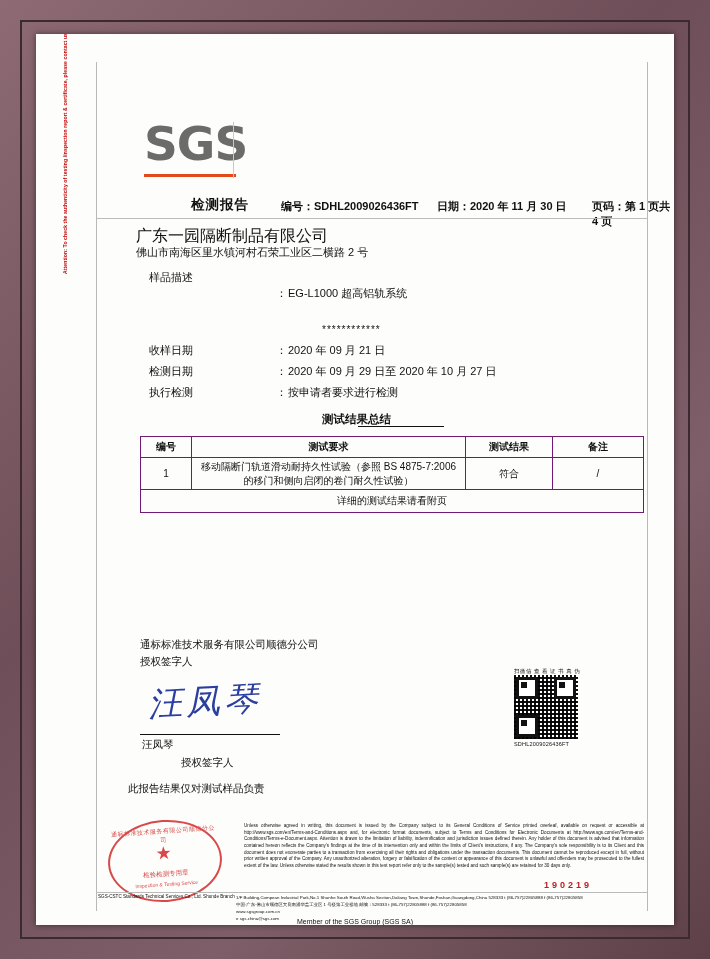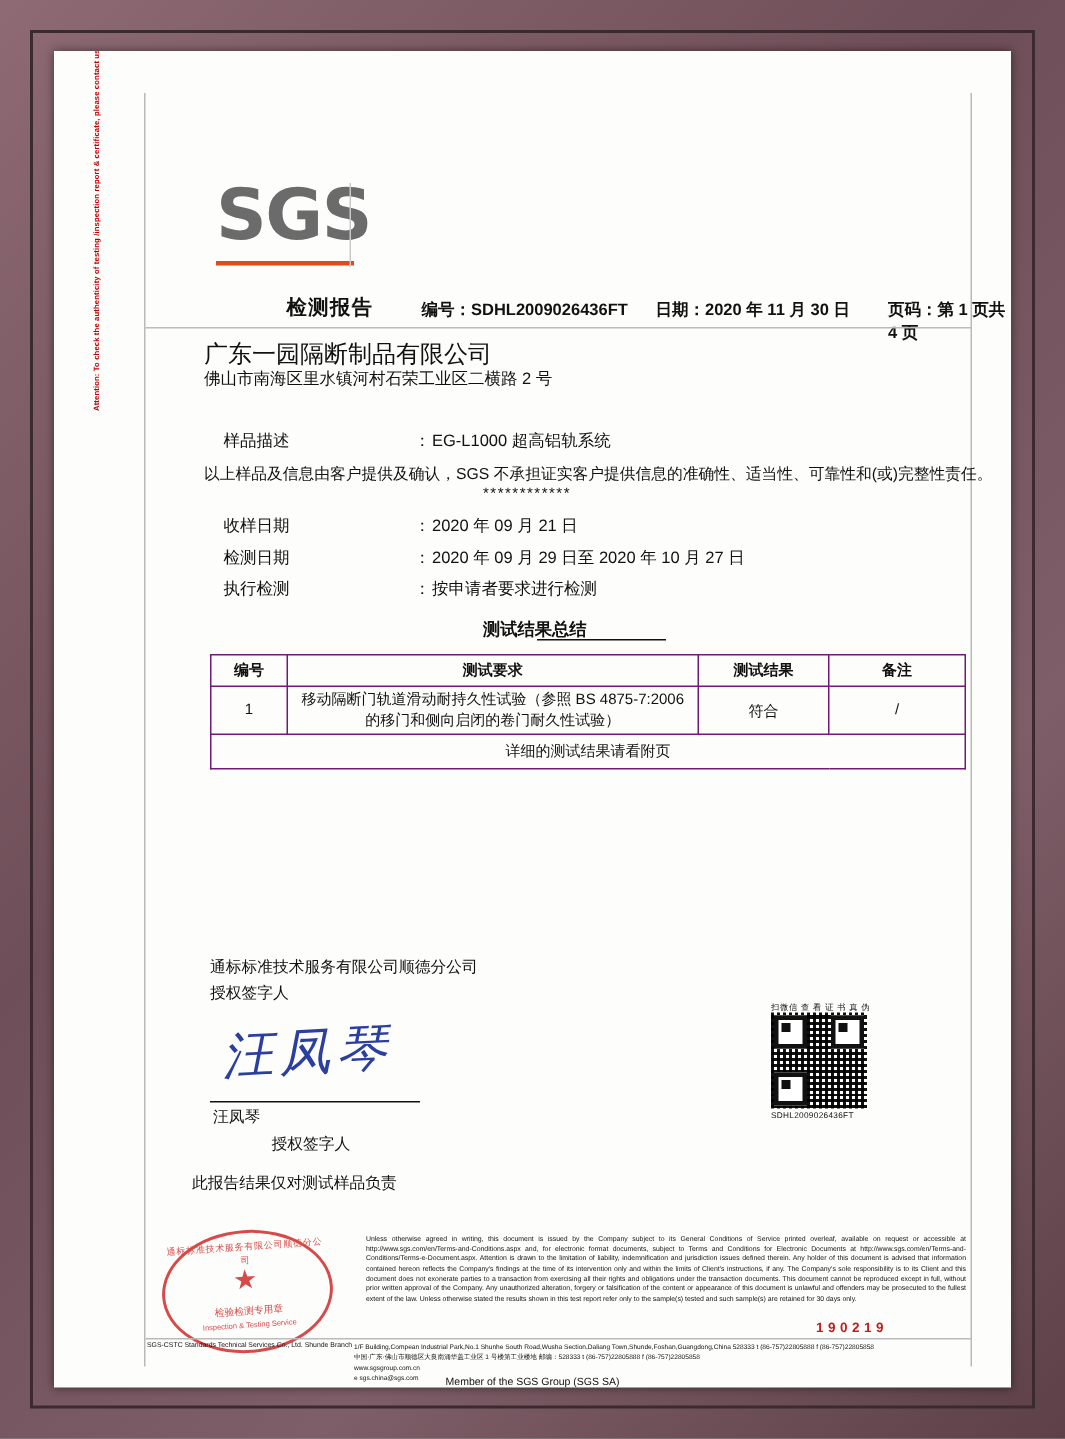"样品描述" div.fld-label { top: 252px -> 236px }
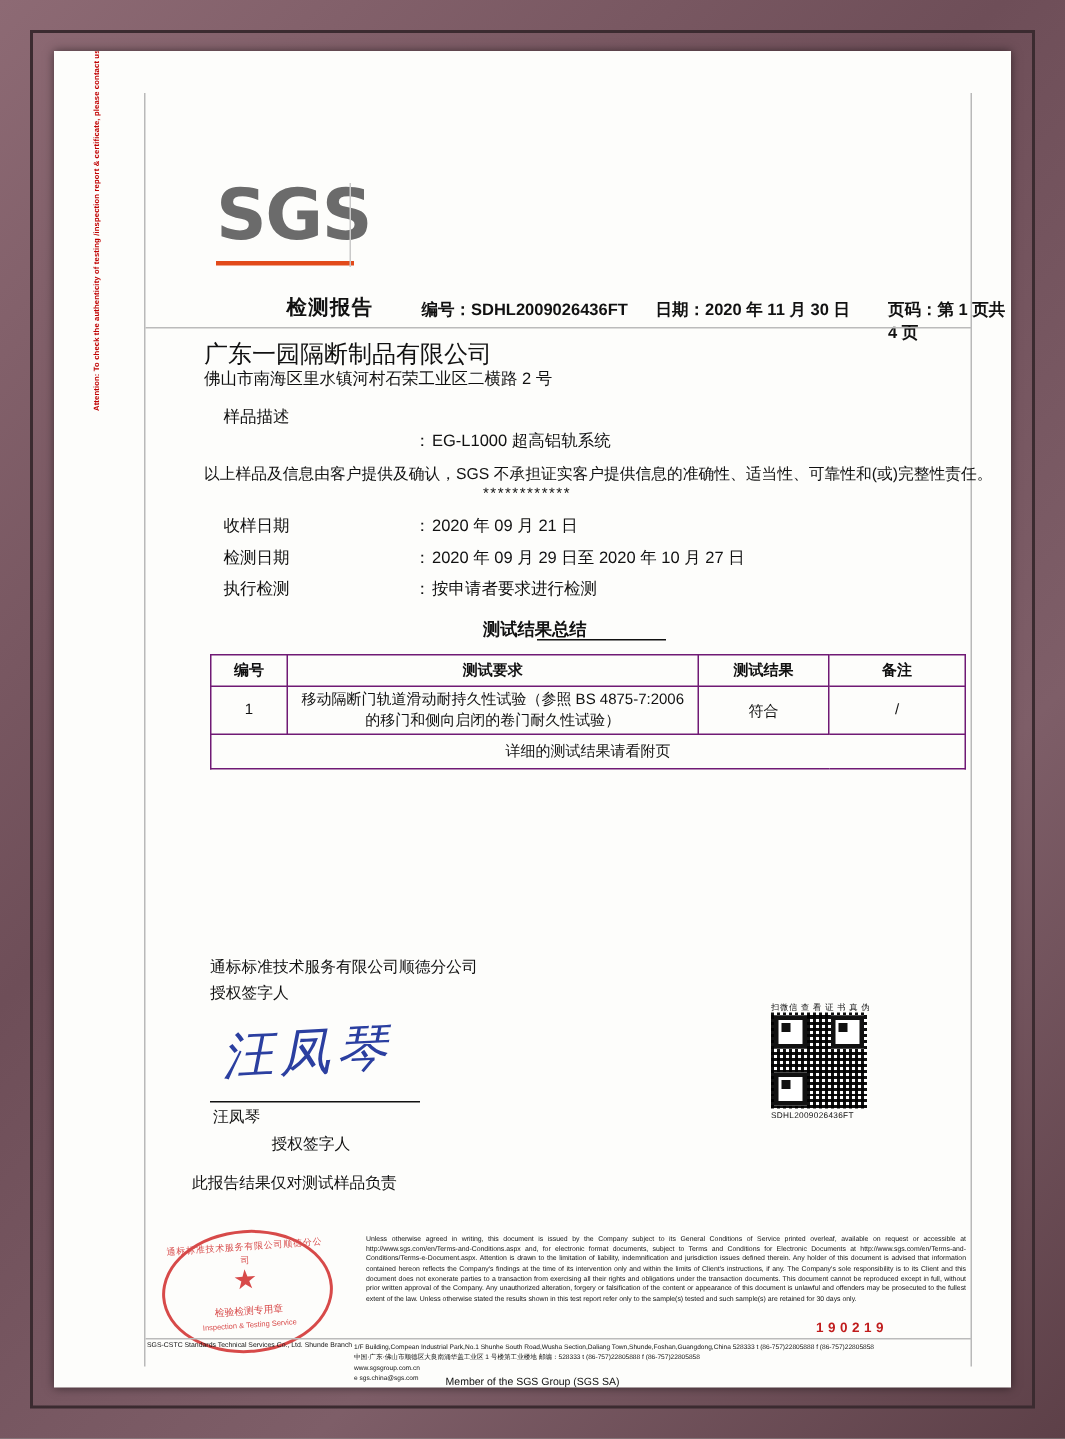"以上样品及信息由客户提供及确认，SGS" div.note-line { html: <div>以上样品及信息由客户提供及确认，SGS 不承担证实客户提供信息的准确性、适当性、可靠性和(或)完整性责任。</div> -> none }
